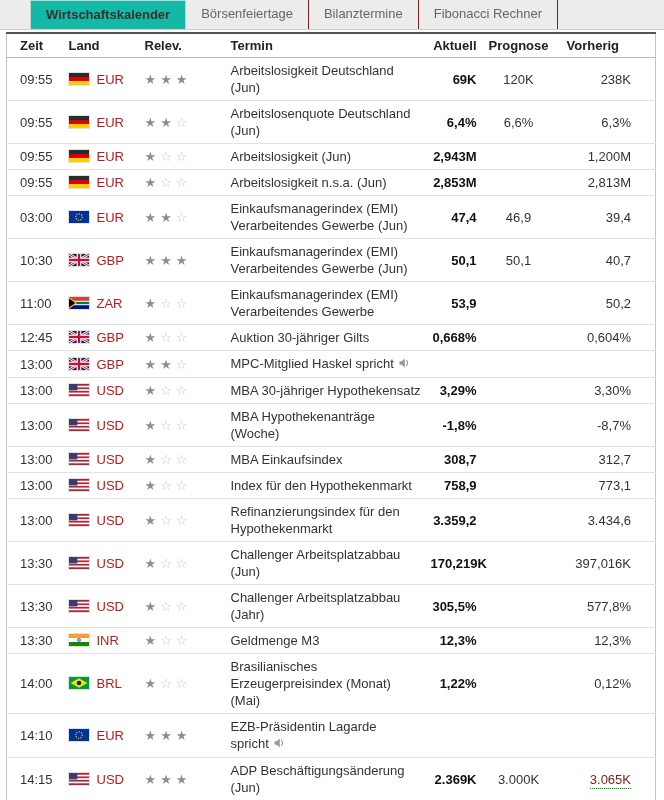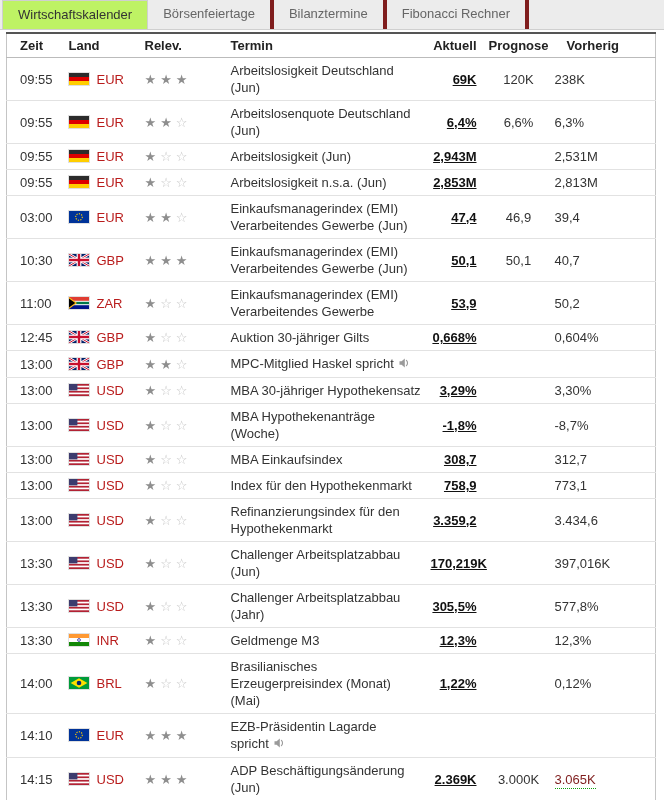"Wirtschaftskalender" .tab.active { background: #bef264 -> #14b8a6; font-weight: normal -> bold; margin-left: none -> 28px }
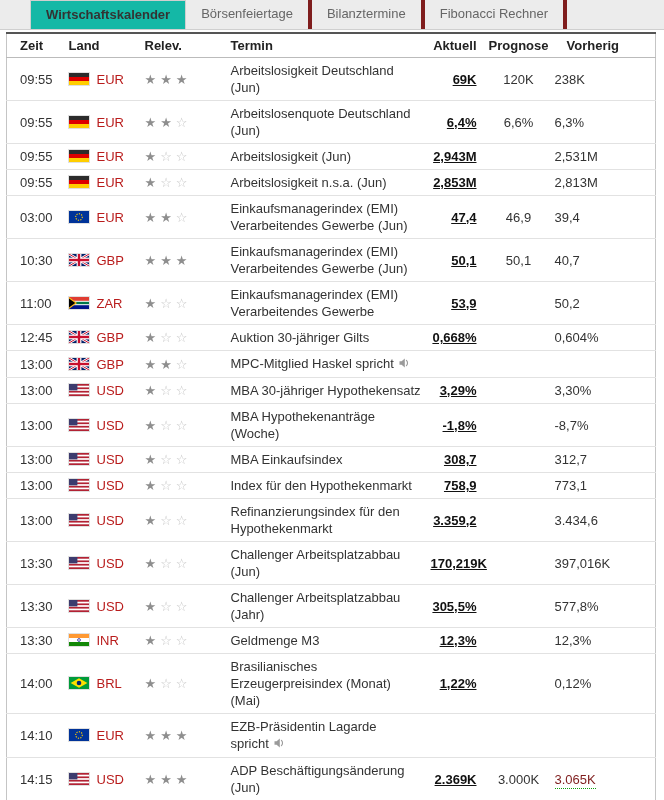"Börsenfeiertage" .tab { border-right: 4px solid #7f1d1d -> 1px solid #7f1d1d }
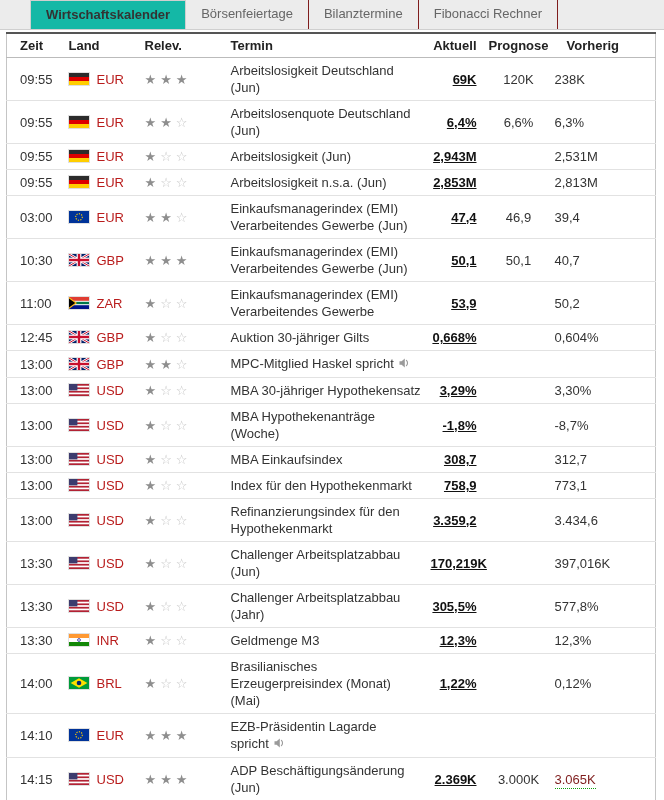"69K" td.aktuell { text-decoration: underline -> none }
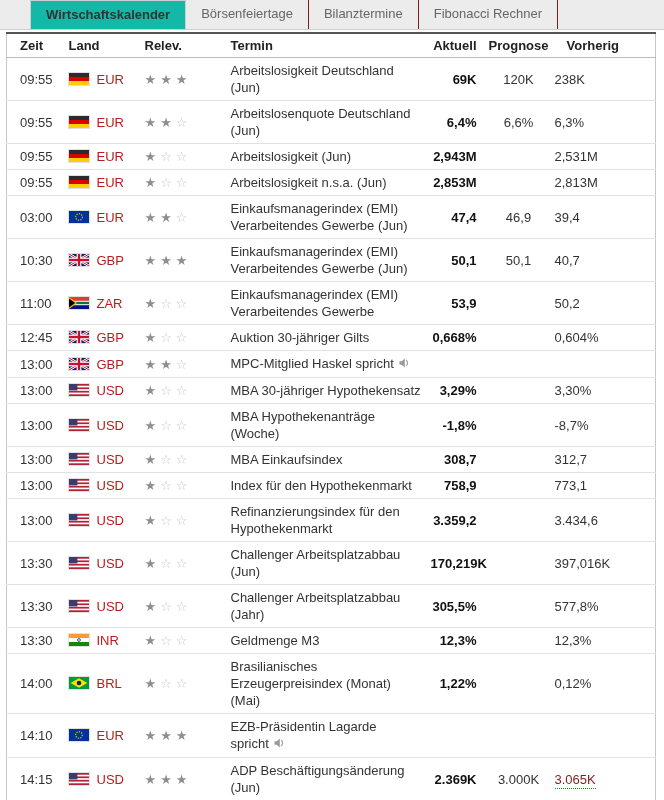"238K" td.vorherig { padding-right: 9px -> 24px; text-align: left -> right }
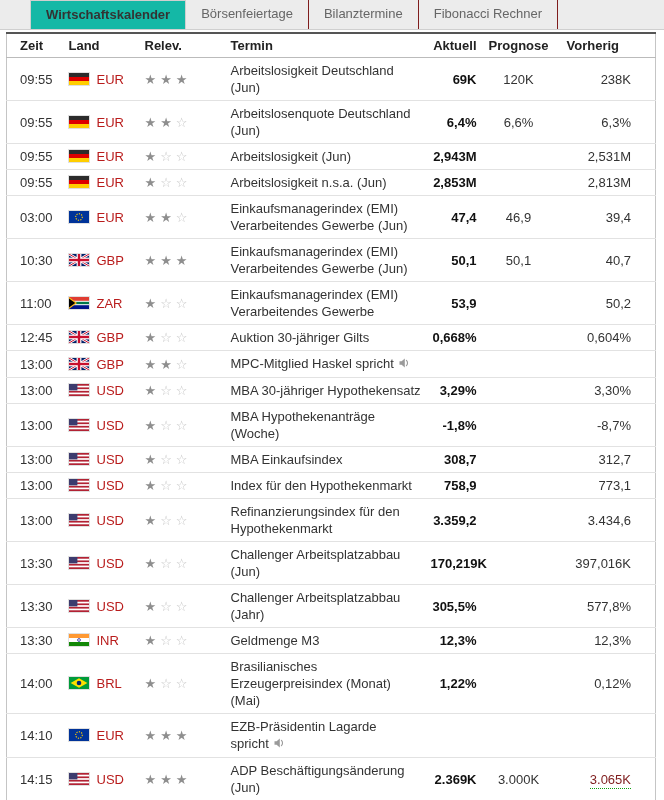"2,531M" td.vorherig { text: 2,531M -> 1,200M }
